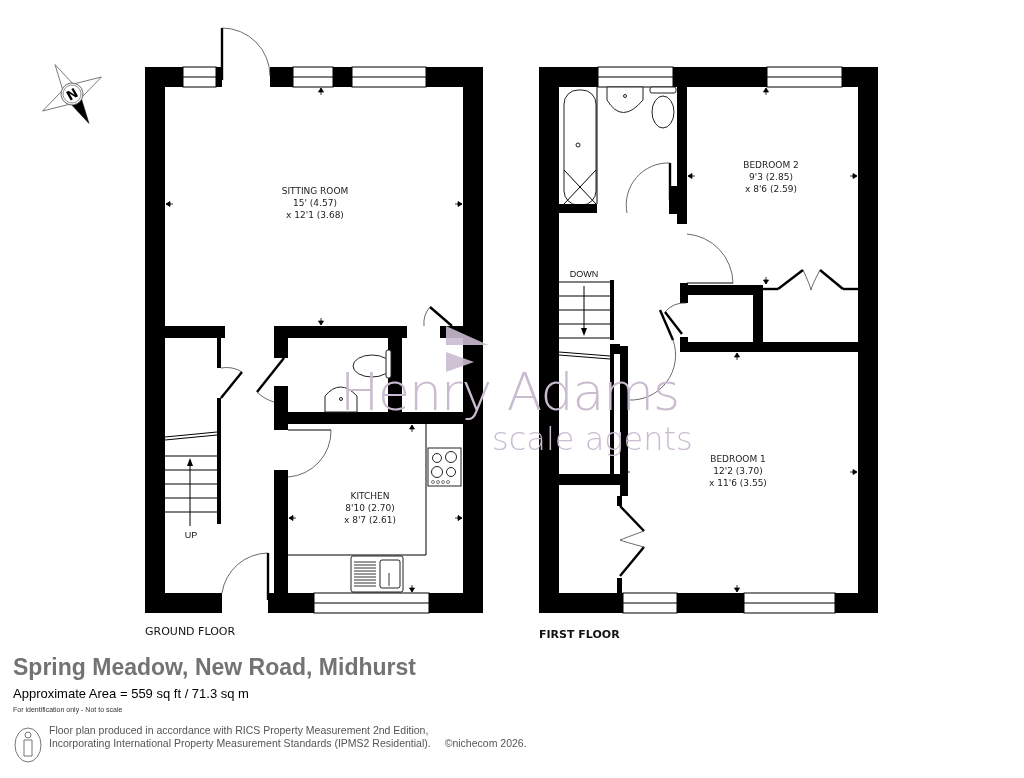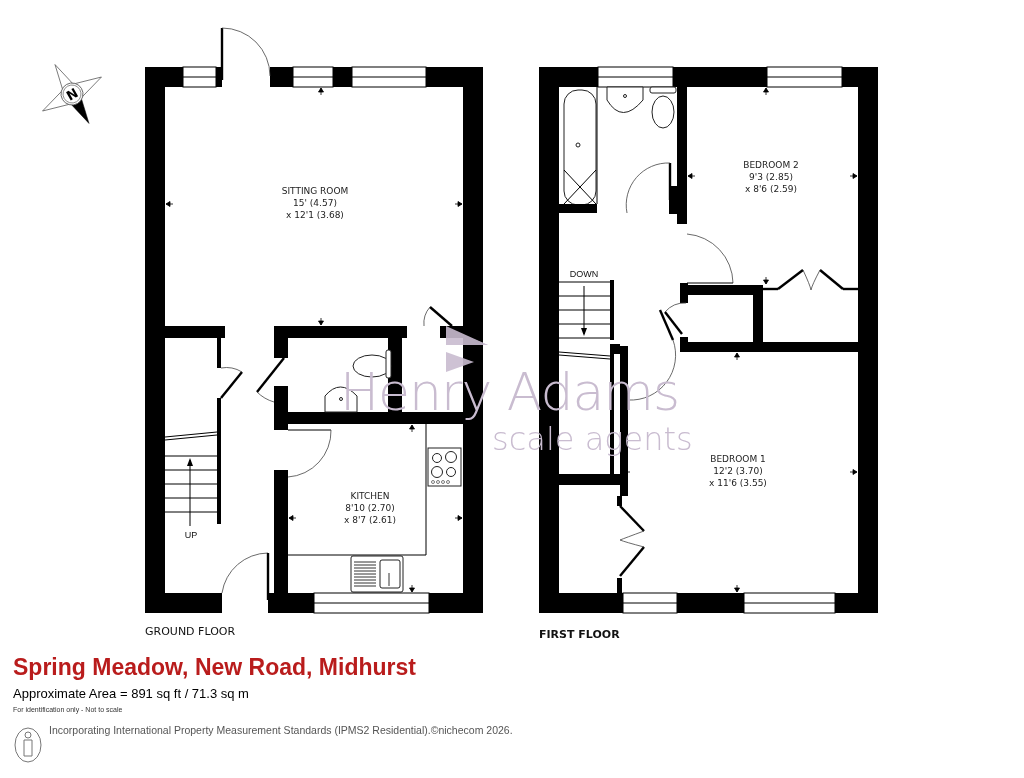"Spring Meadow, New Road, Midhurst" .title { color: #b91c1c -> #737373 }
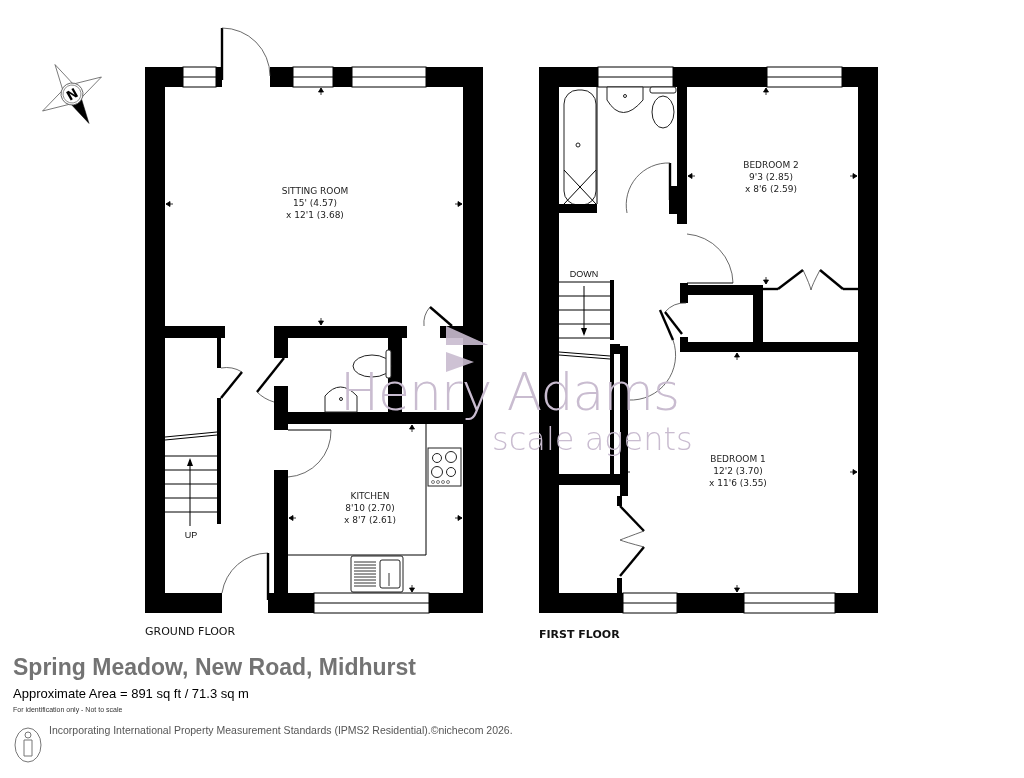"Approximate Area = 891 sq" div.area { text: 891 -> 559 }
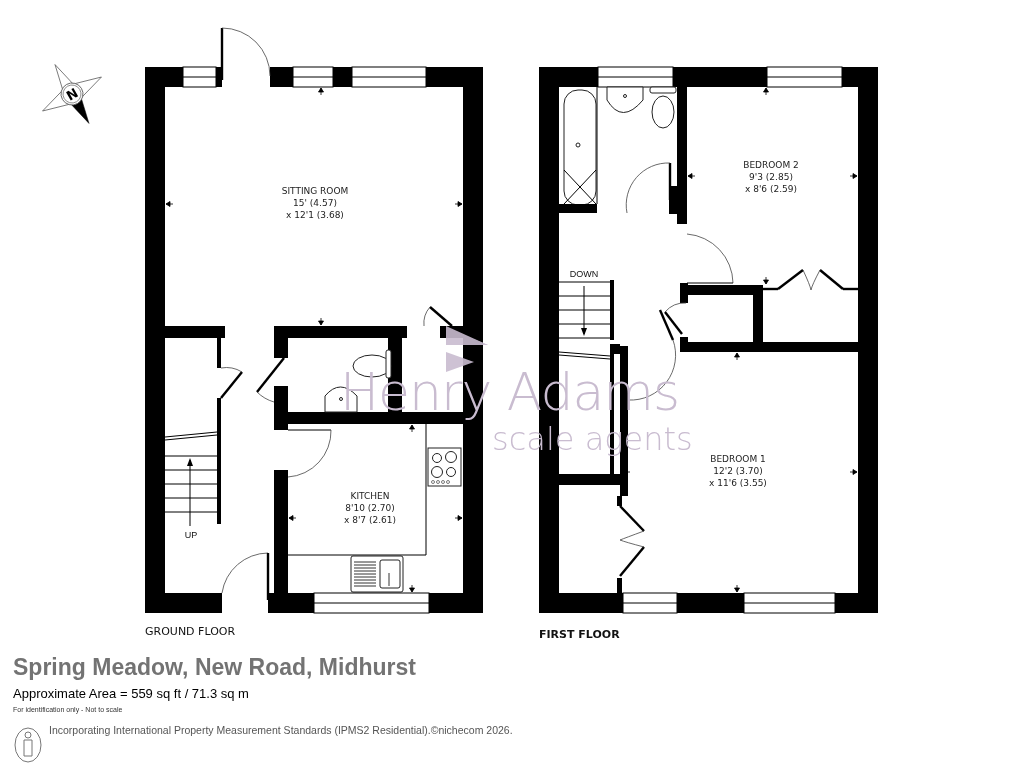"Floor plan produced in accordance" div { html: none -> <div>Floor plan produced in accordance with RICS Property Measurement 2nd Edition,</div> }
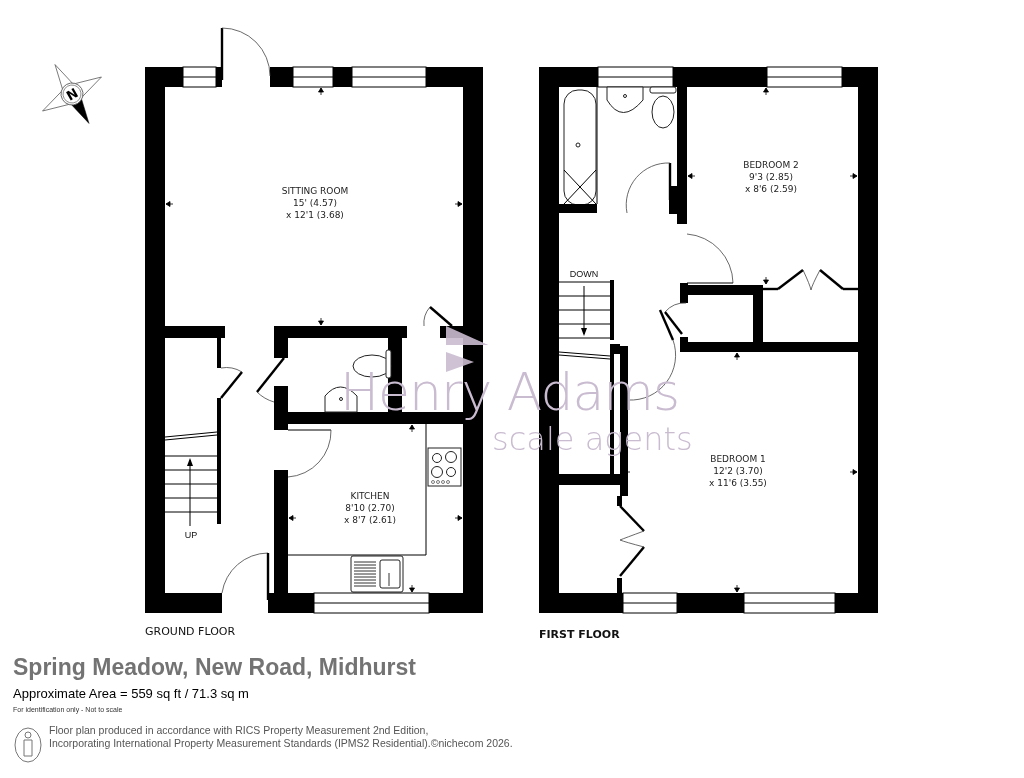"©nichecom 2026." .legal .copy { margin-left: none -> 14px }
